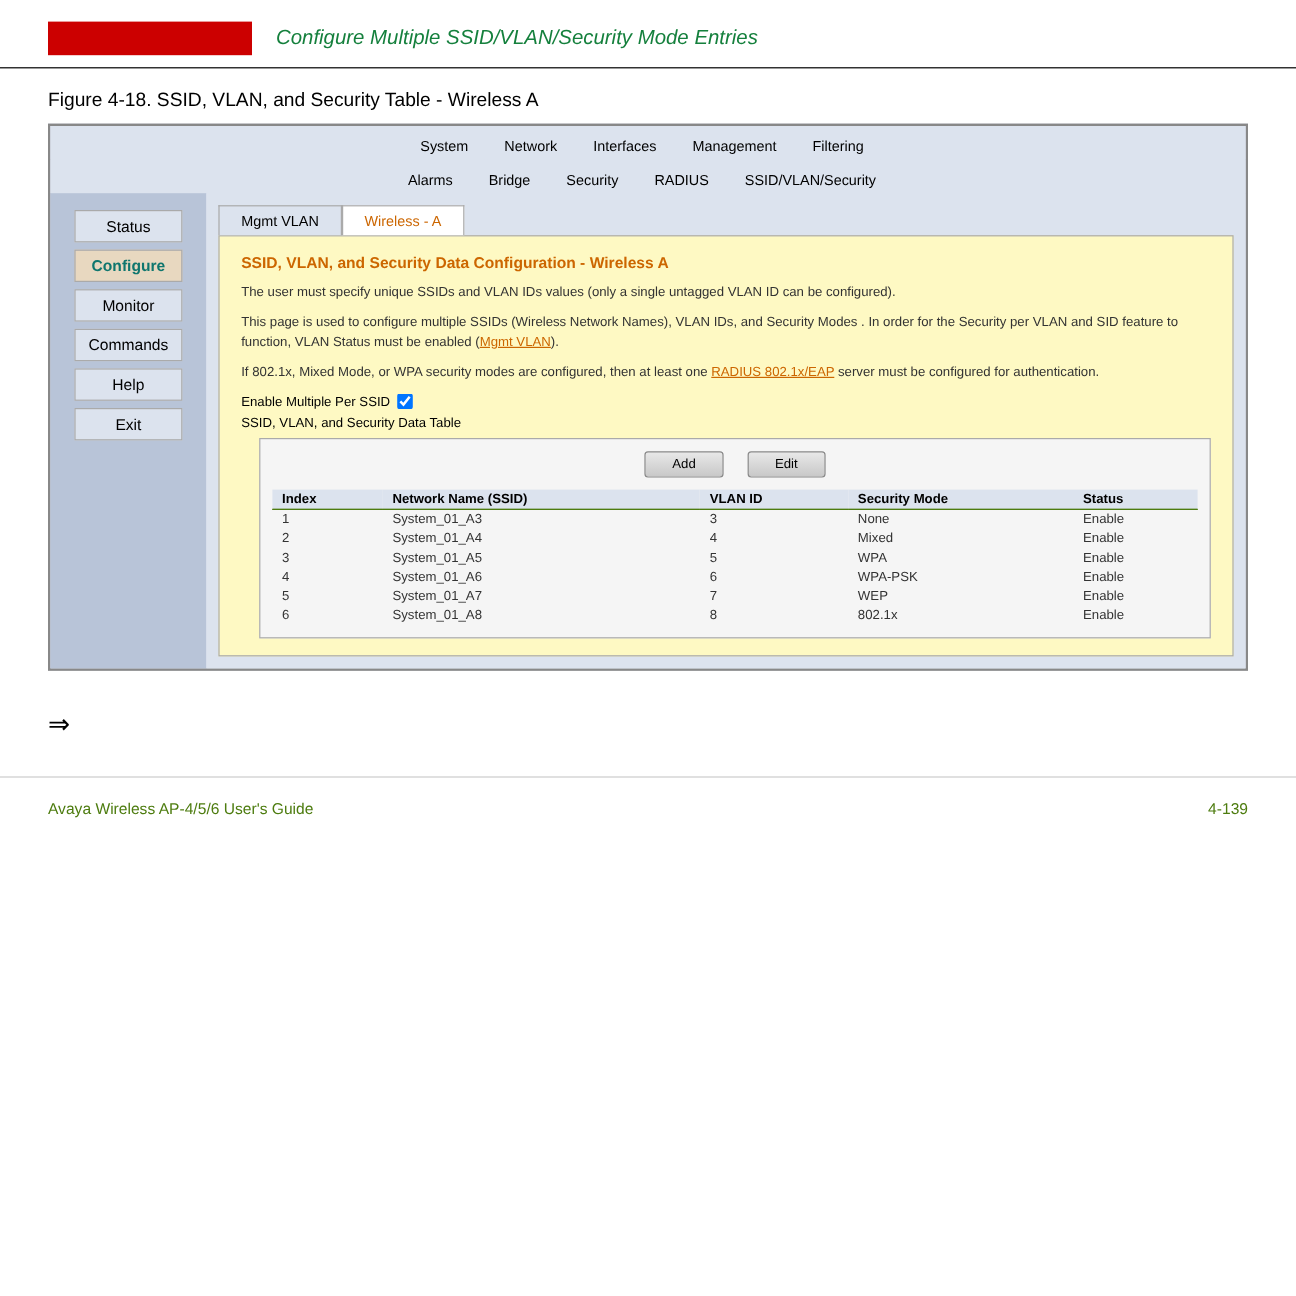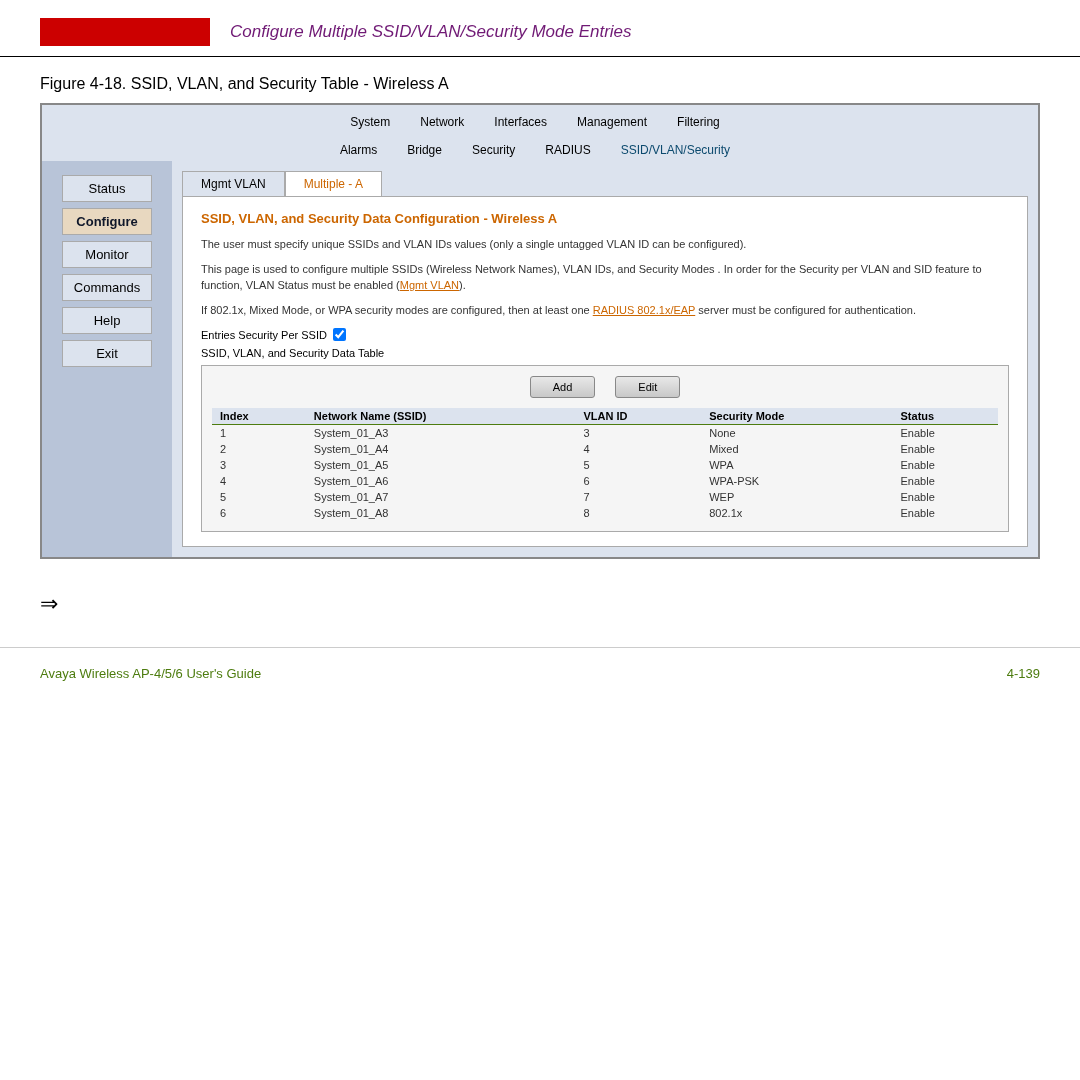"Configure Multiple SSID/VLAN/Security" .header-title { color: #701a75 -> #15803d }
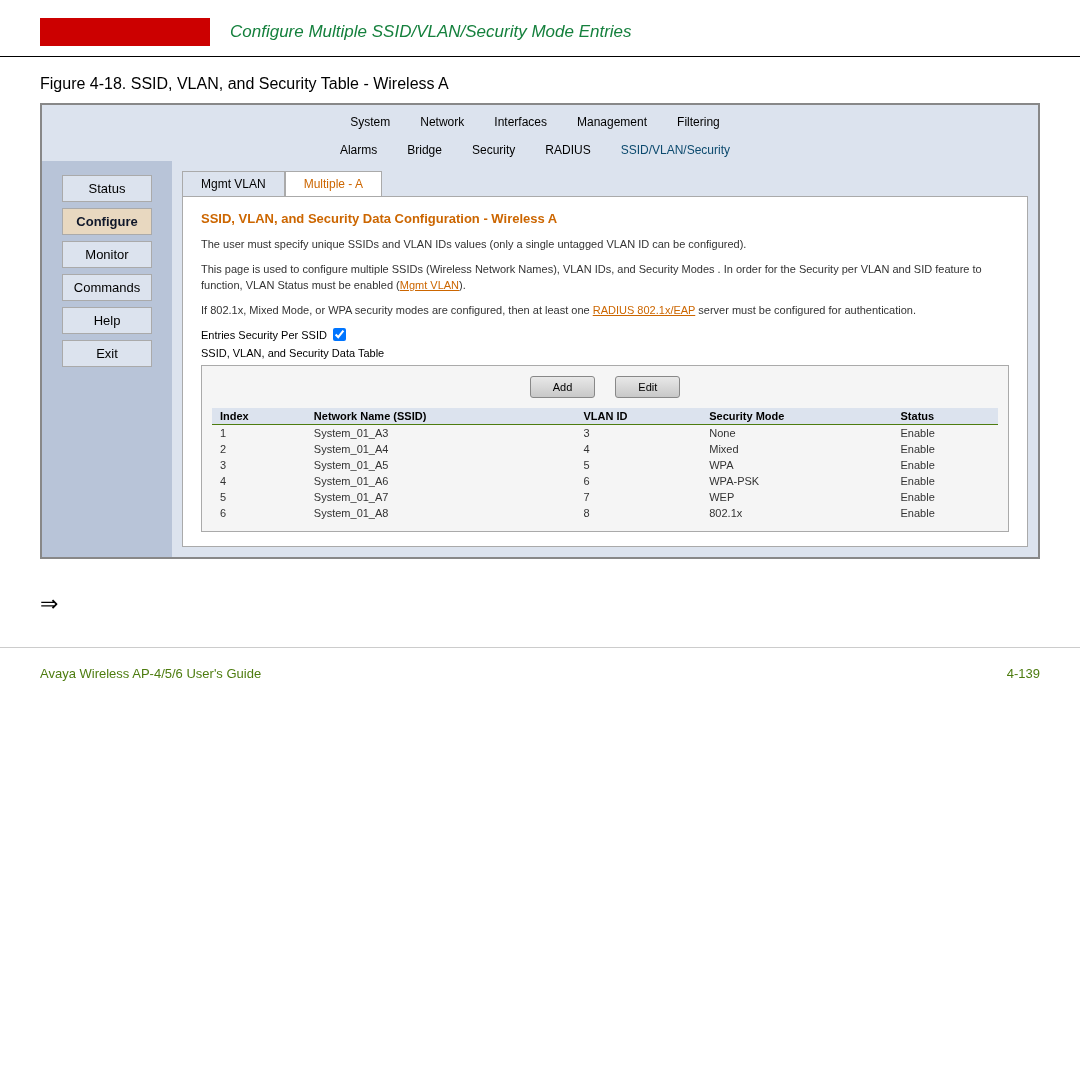"SSID/VLAN/Security" .nav-tab.active-orange { color: #0c4a6e -> #000000 }
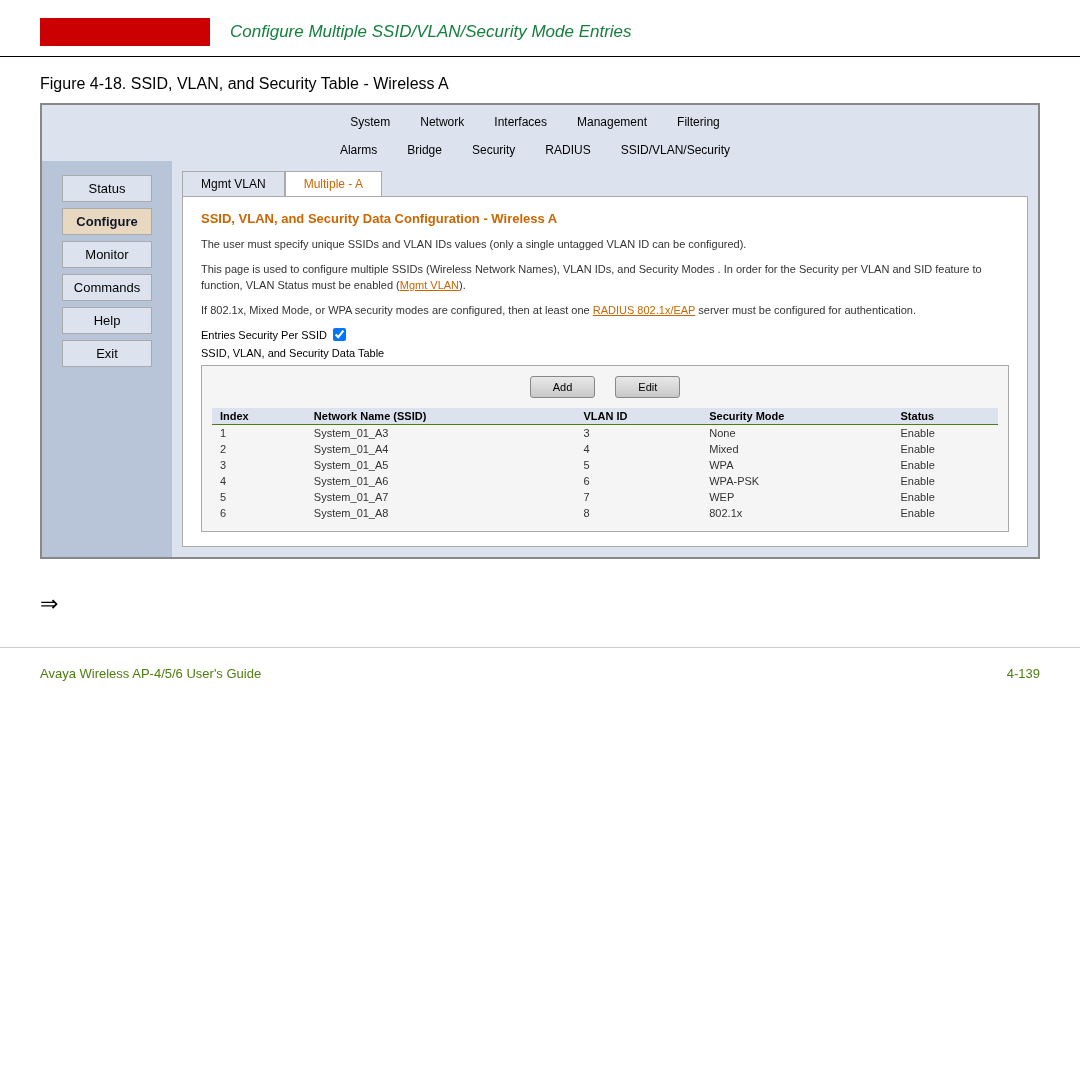"Multiple - A" span.sub-tab { text: Multiple -> Wireless }
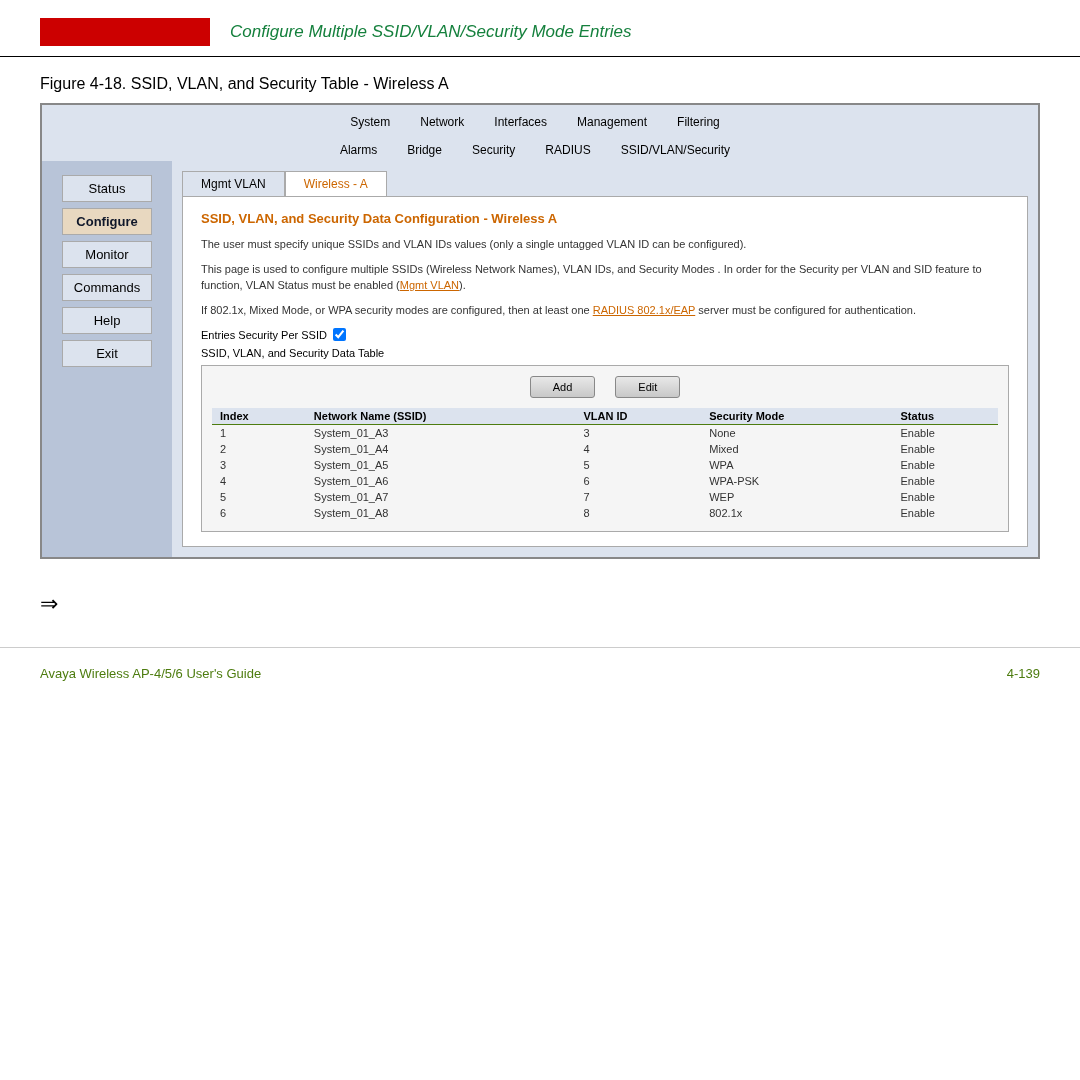"Configure" .sidebar-btn.active { color: #0f172a -> #0f766e }
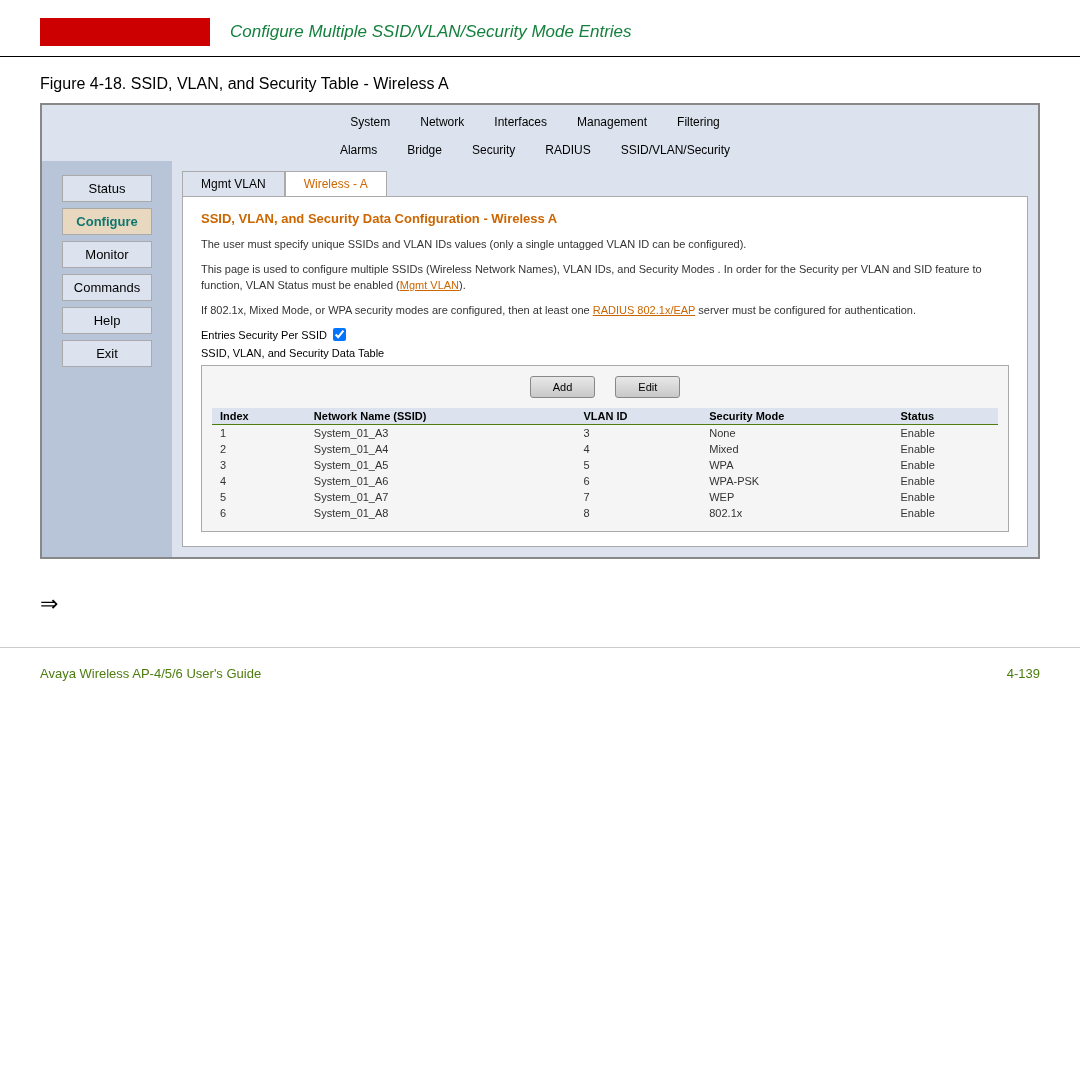"SSID, VLAN, and Security Data" .inner-box { background: #ffffff -> #fef9c3 }
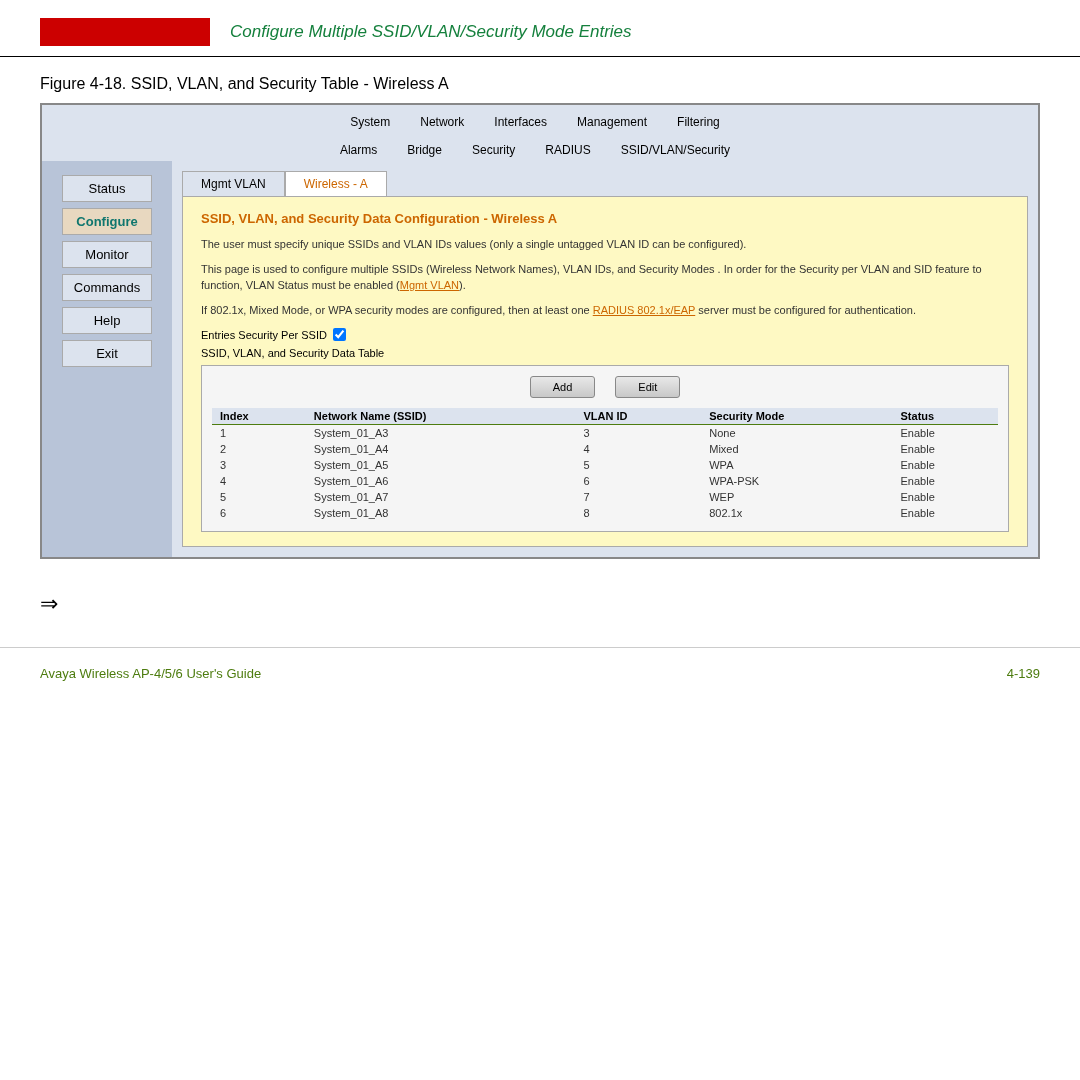"Entries Security Per SSID" span { text: Entries Security -> Enable Multiple }
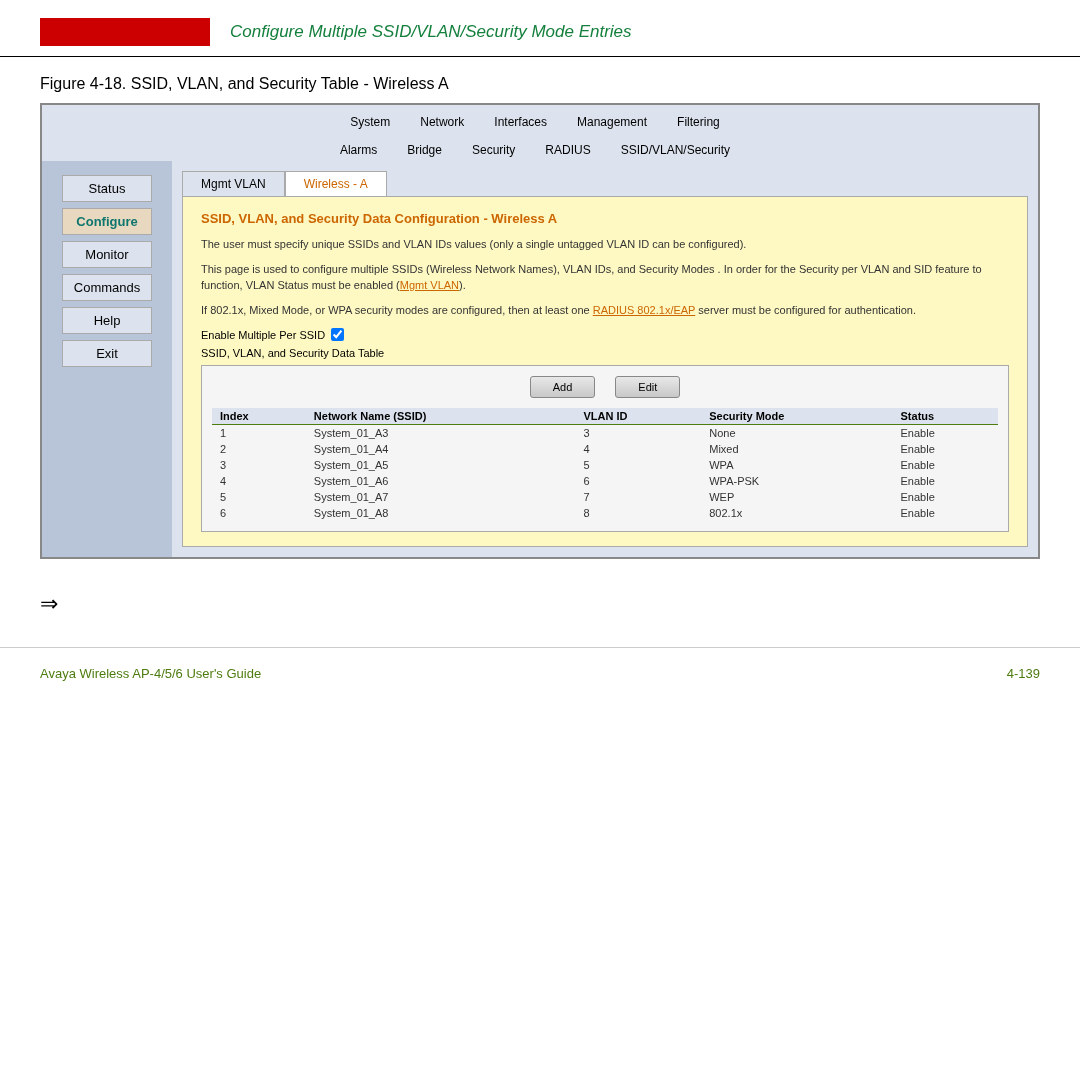"Add" .data-table-box { margin-left: none -> 15px }
